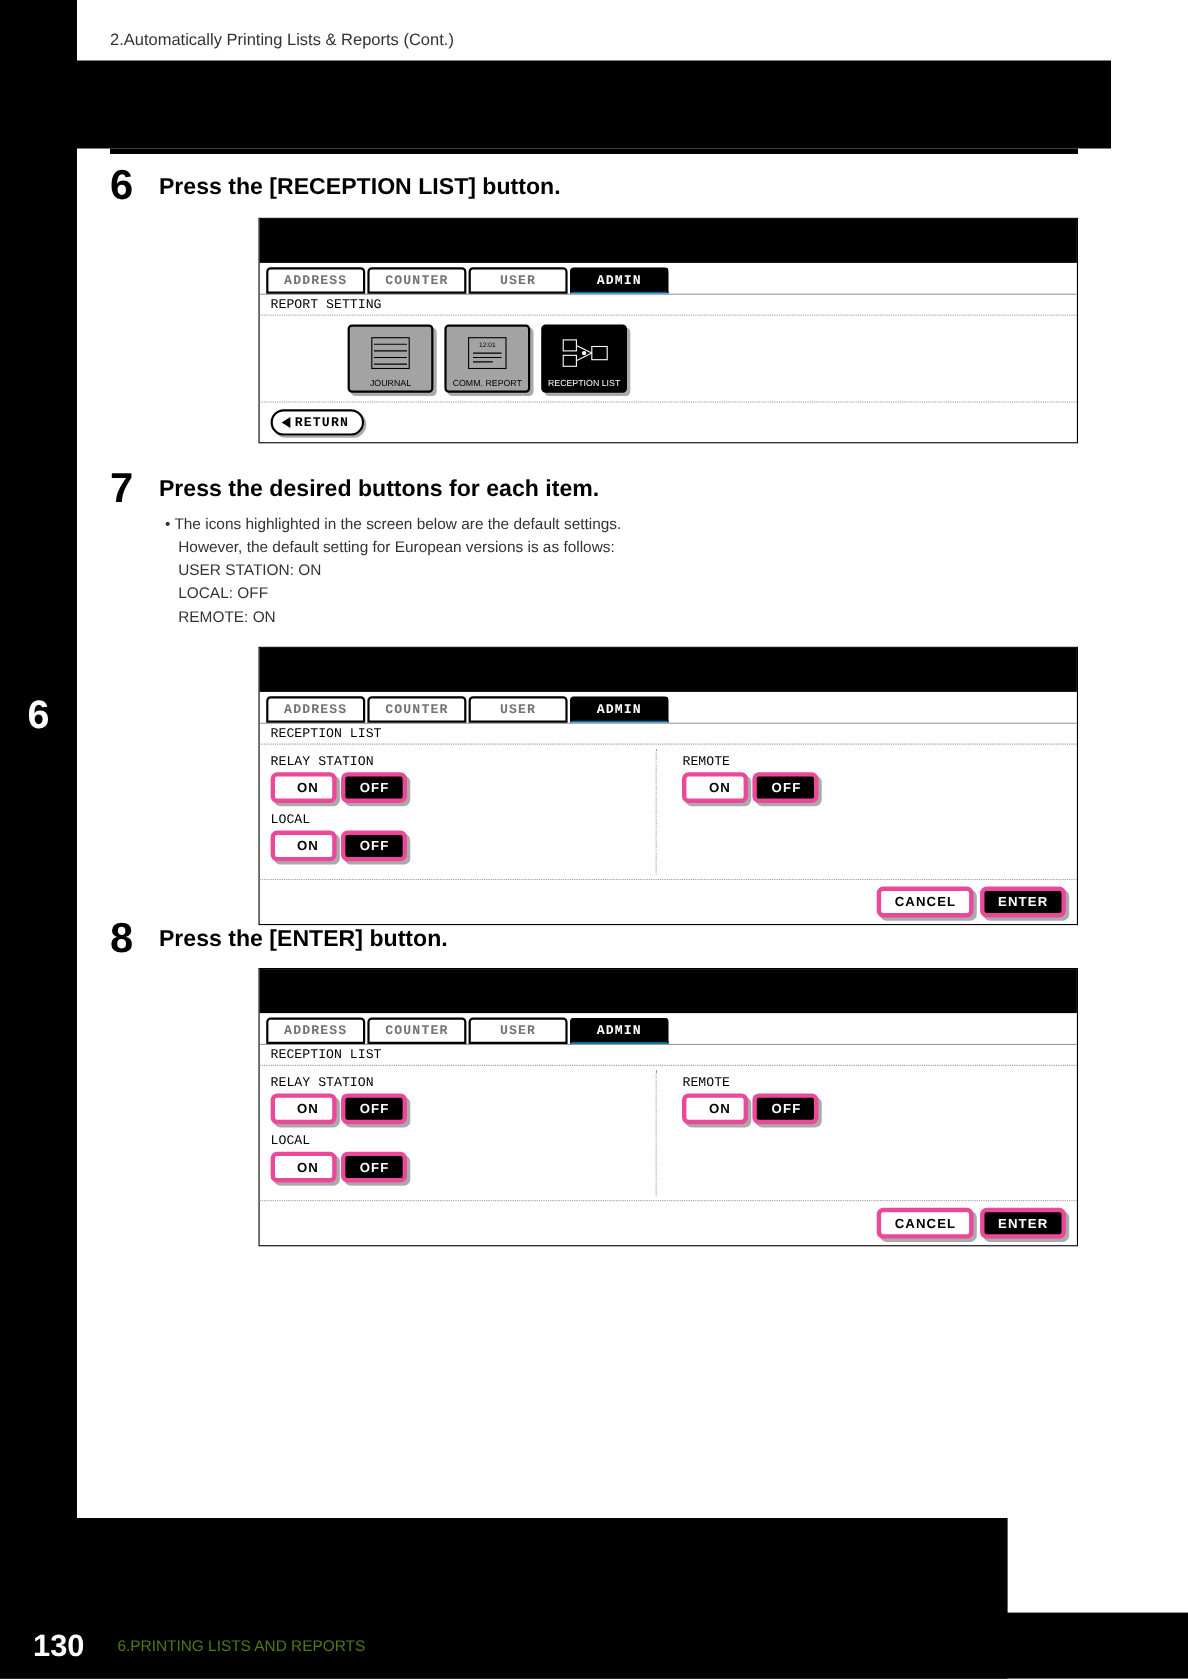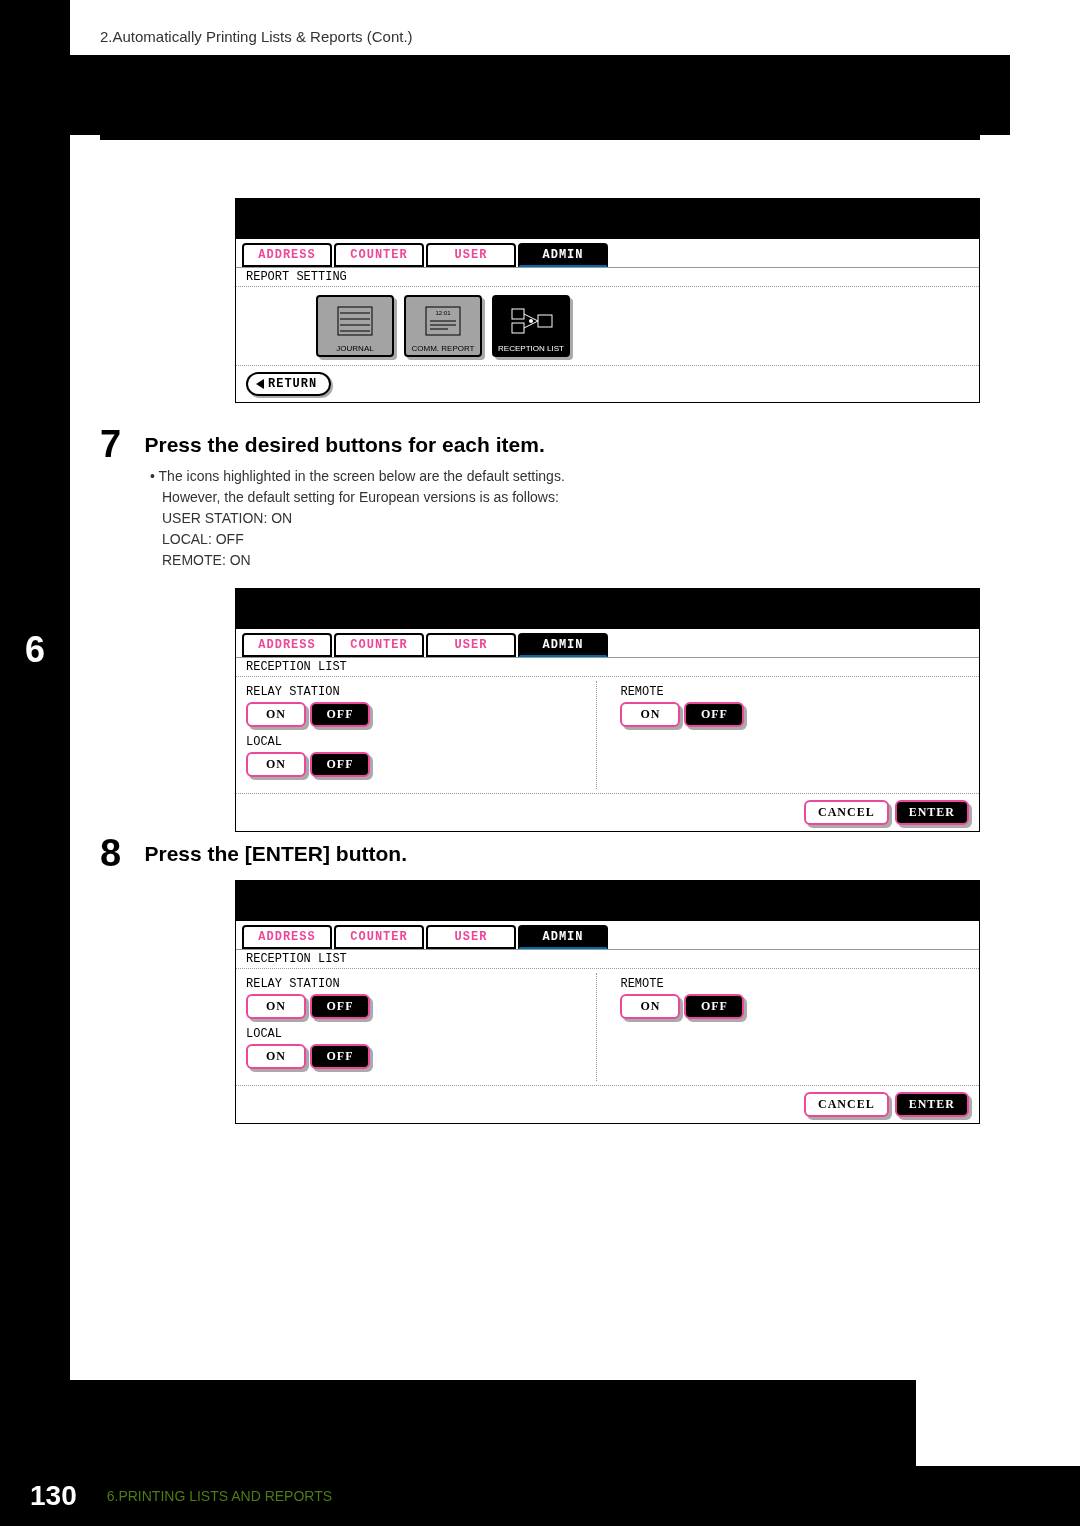"6 Press the [RECEPTION LIST]" div.step { html: none -> <div> <span>6</span> <span>Press the [RECEPTION LIST] button.</span> </div> }
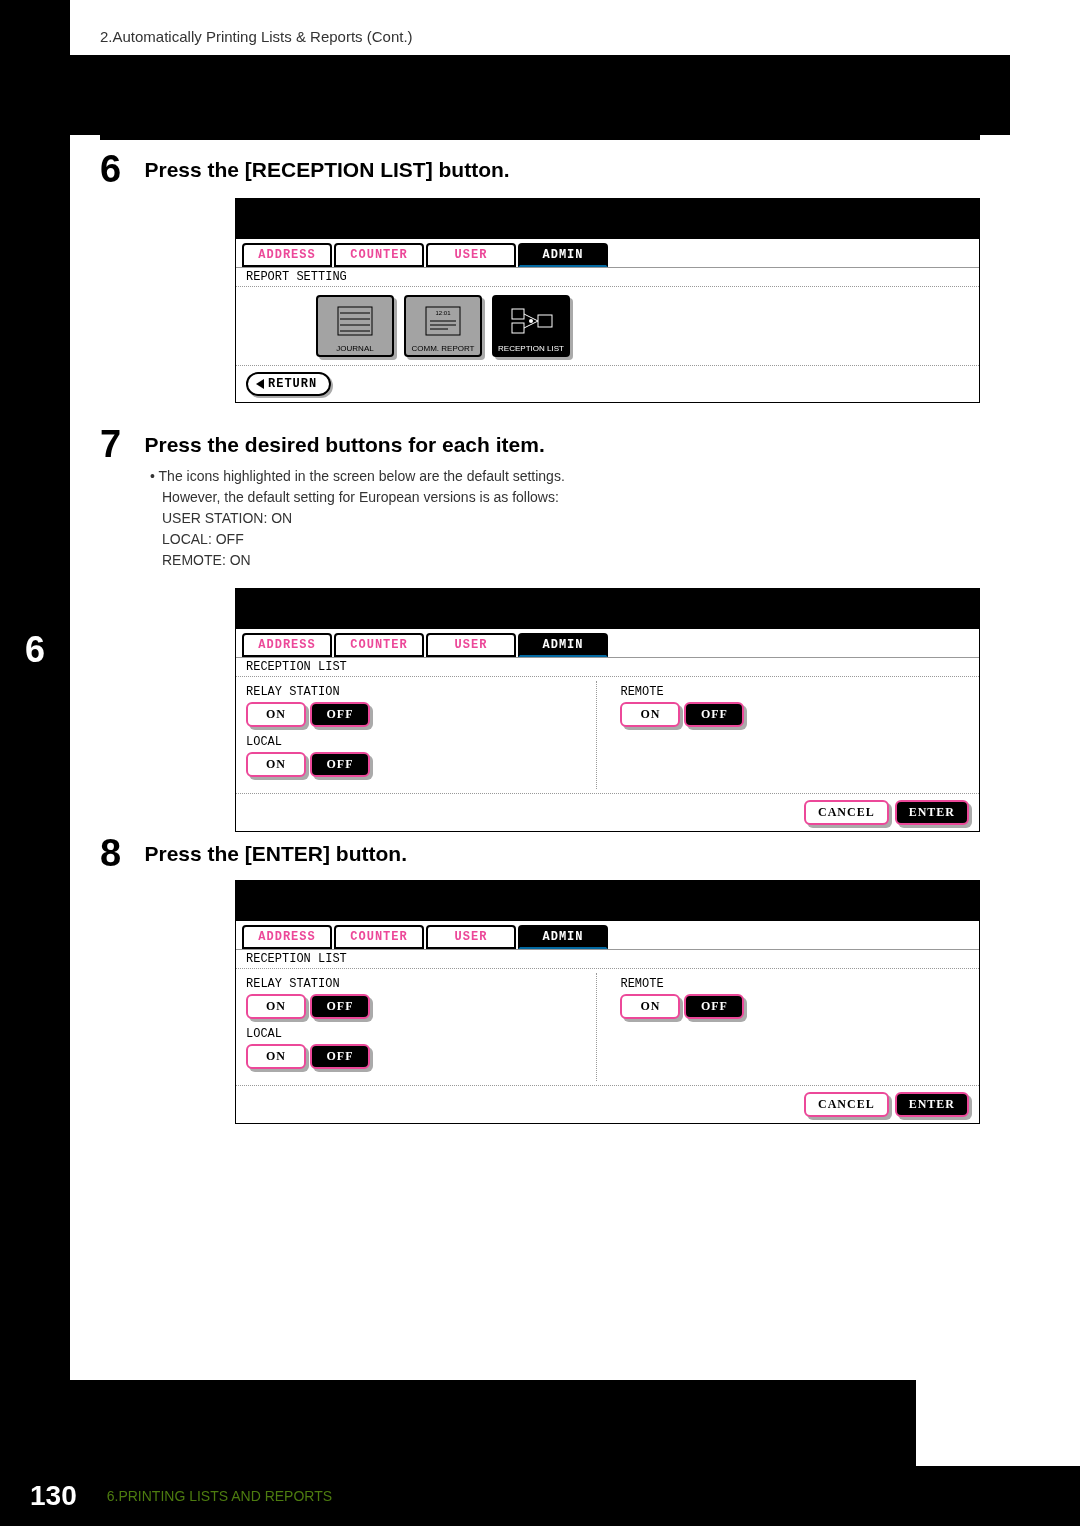"ADDRESS" .tab.inactive { color: #ec4899 -> #737373 }
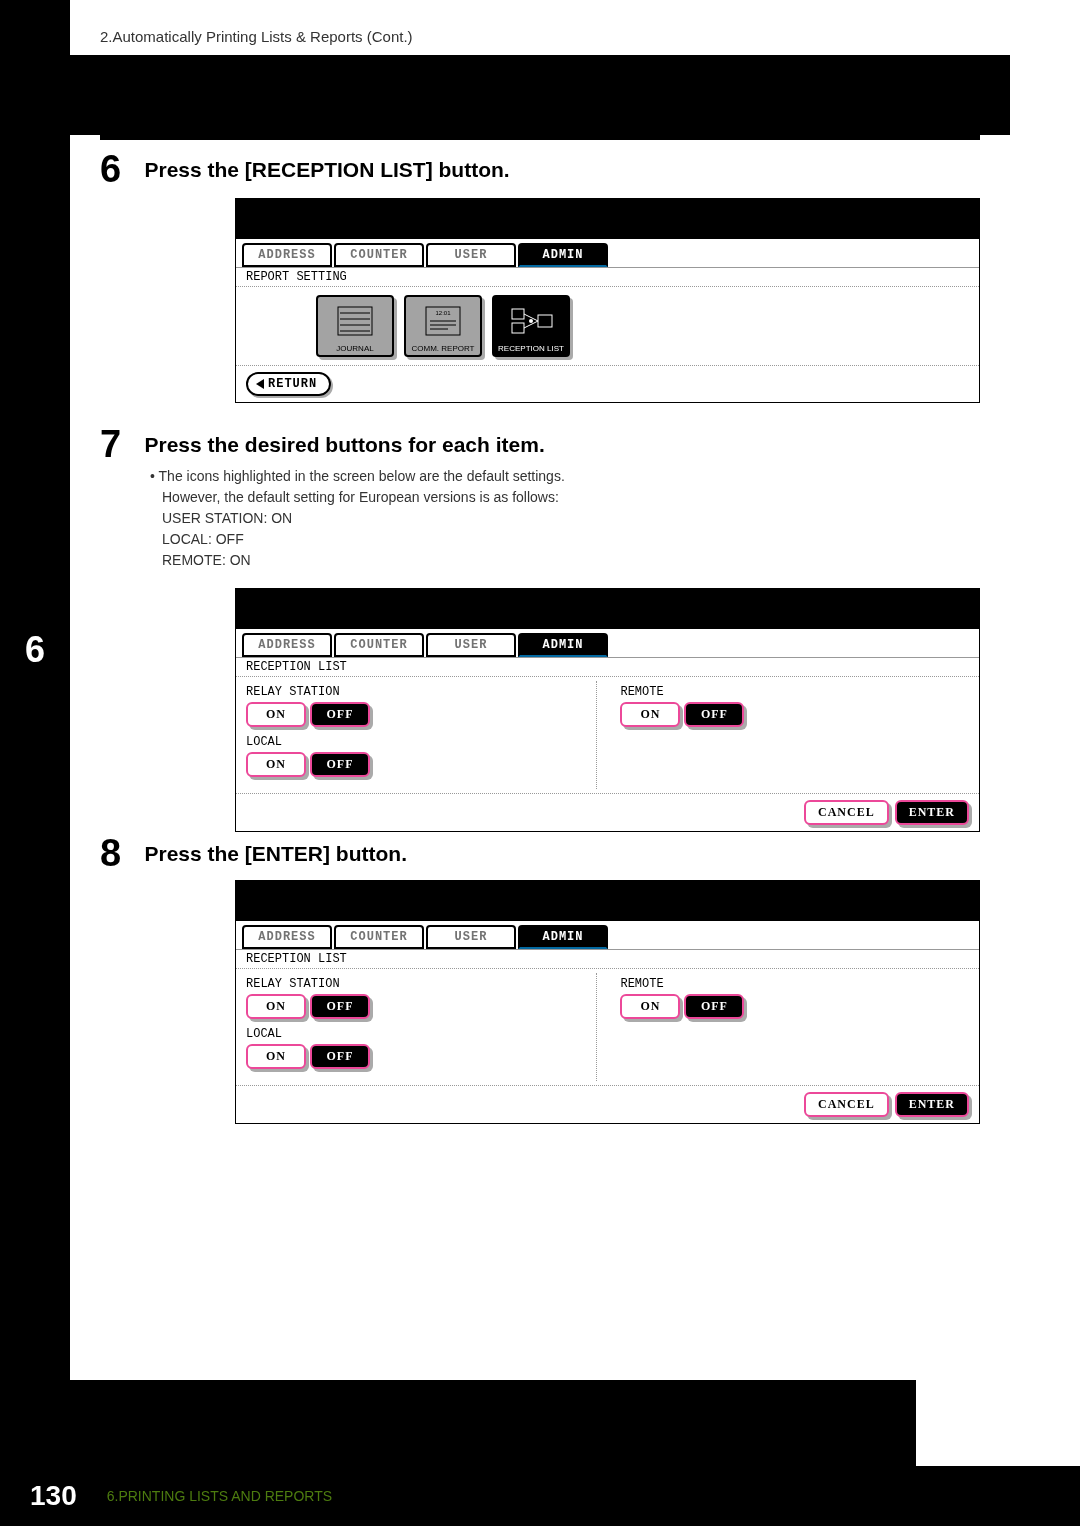"ON" .btn { border: 2px solid #ec4899 -> 4px solid #ec4899; font-family: Liberation Serif, serif -> Liberation Sans, sans-serif; text-align: center -> right }
